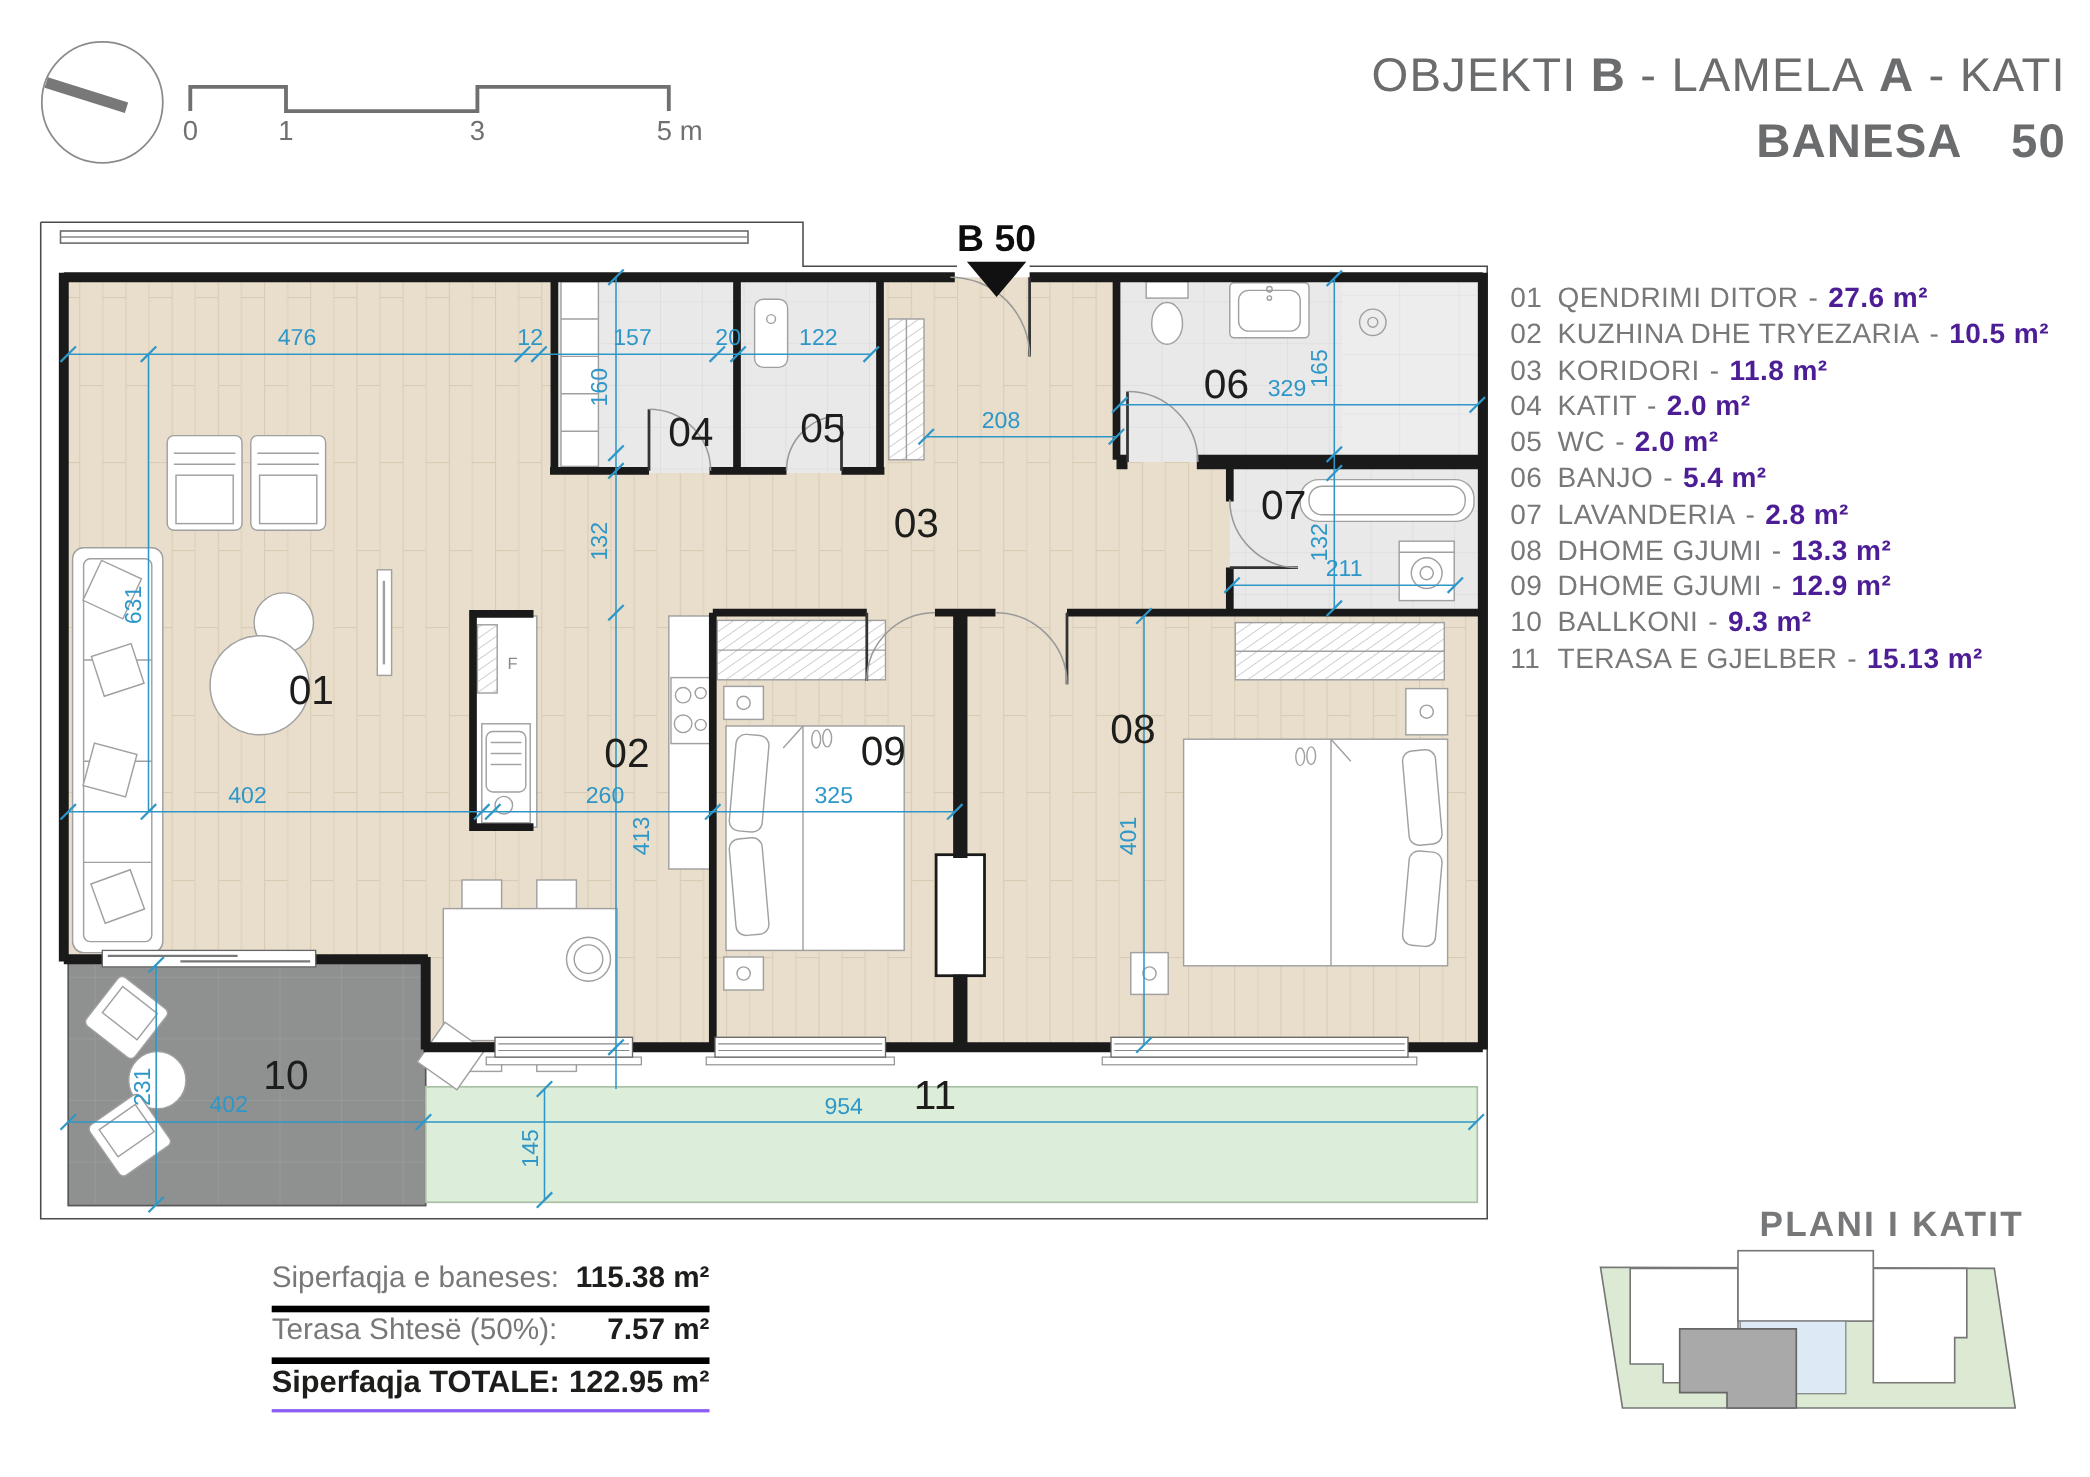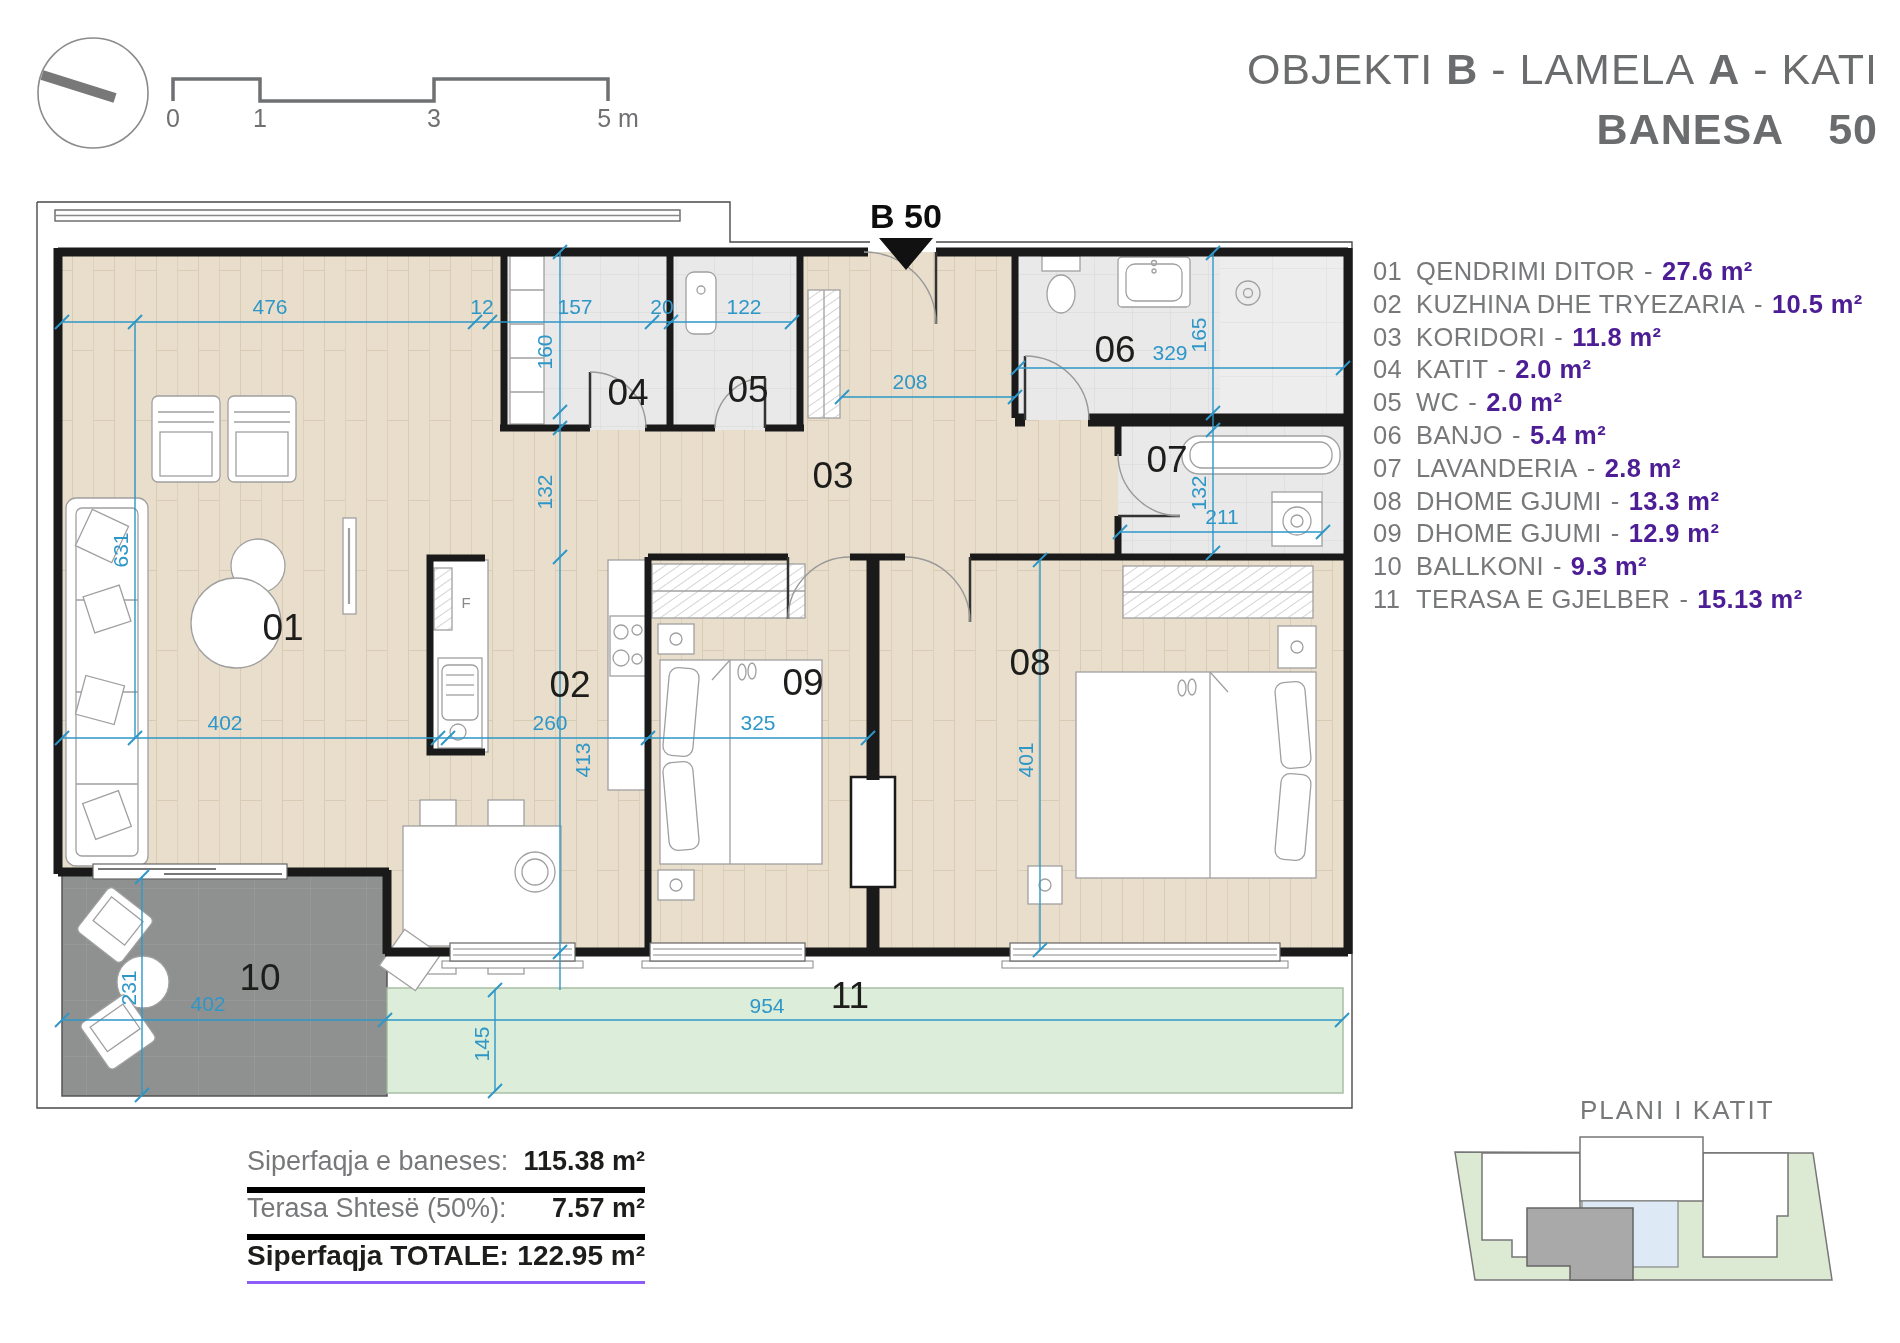"PLANI I KATIT" .keyplan-title { font-size: 26px -> 32px; font-weight: none -> bold; text-align: left -> right }
